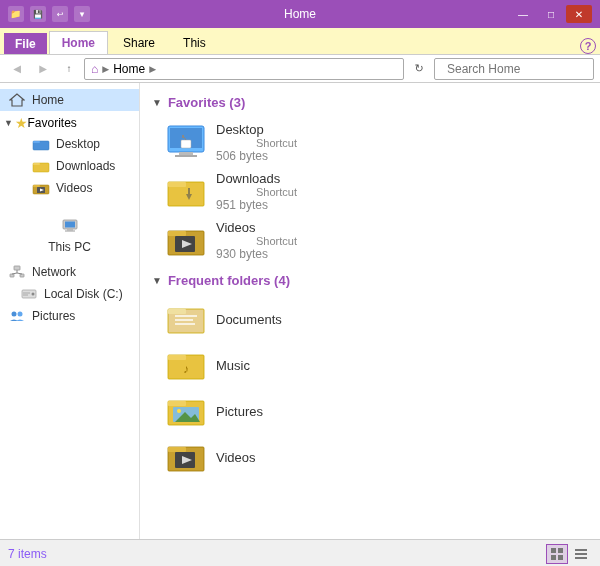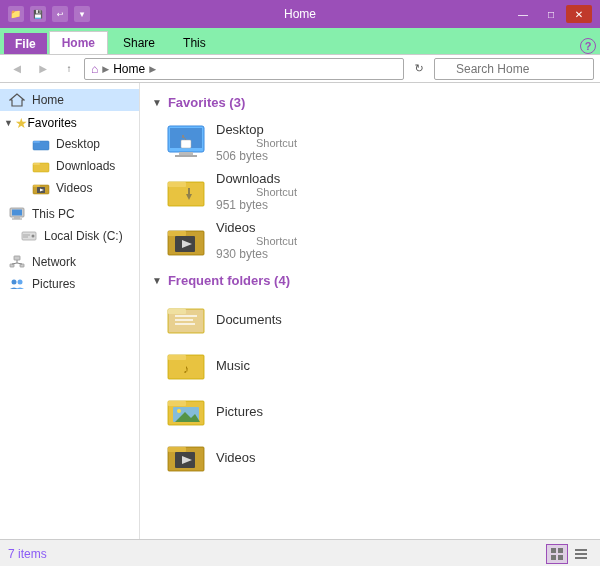"File" .ribbon-tabs { background: #86efac -> #fef9c3 }
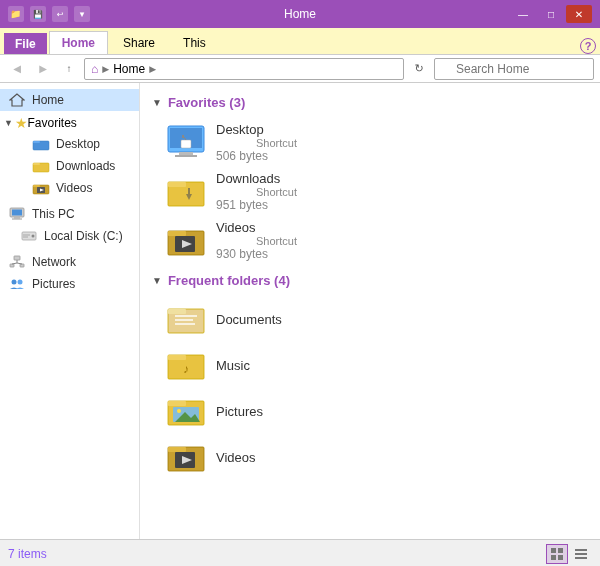"Search Home" .search-box { padding: 0 21px -> 0 12px }
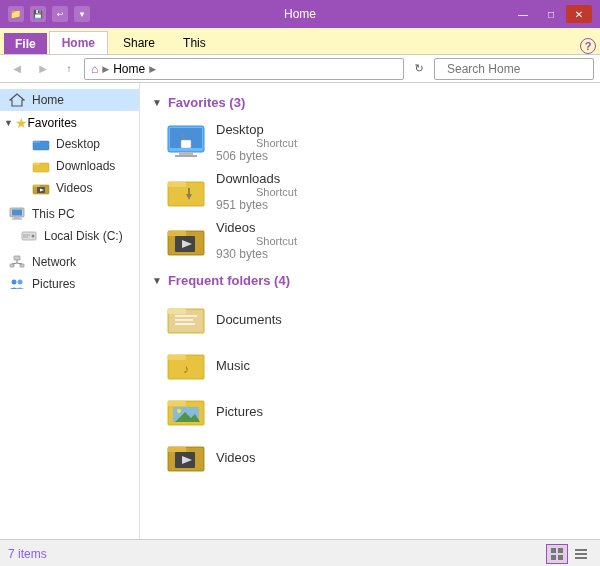"This PC" div.sidebar-item { flex-direction: none -> column; margin-top: 4px -> 16px }
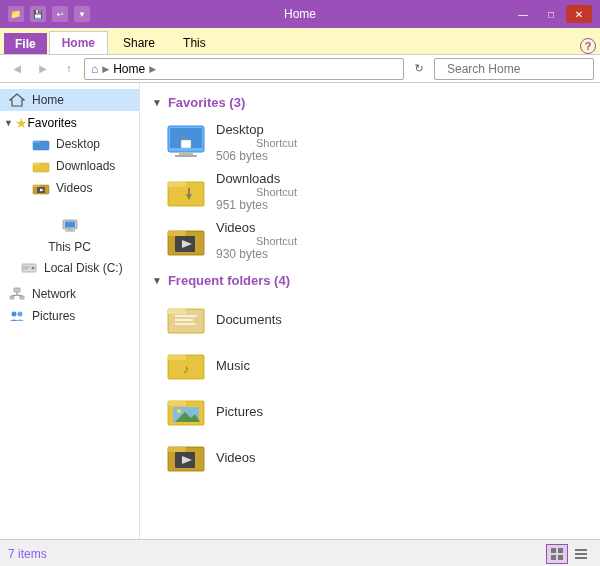"Local Disk (C:)" div.sidebar-item { order: before "Network" -> after "Network" }
